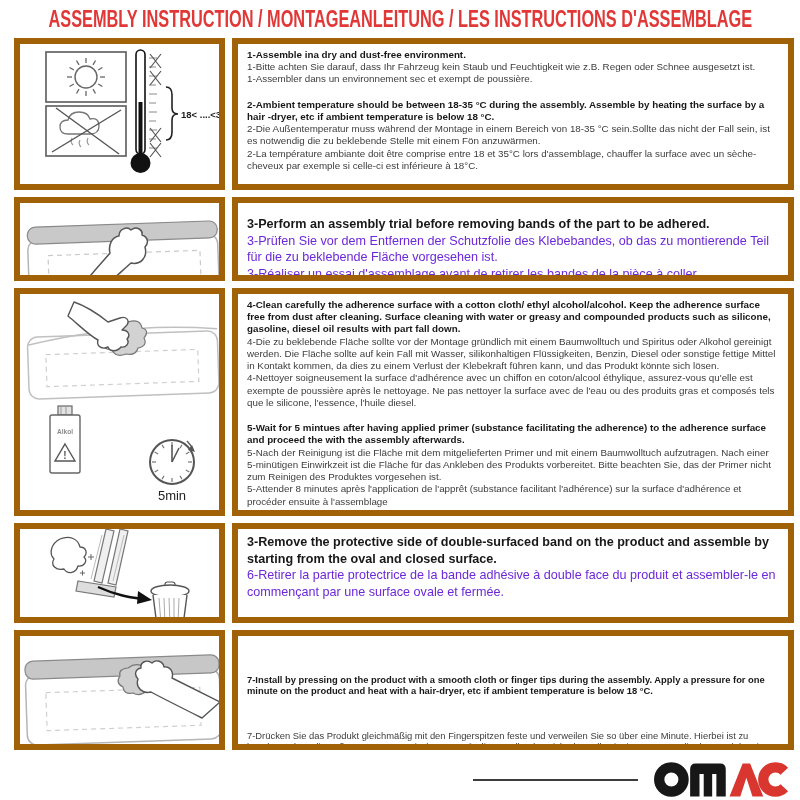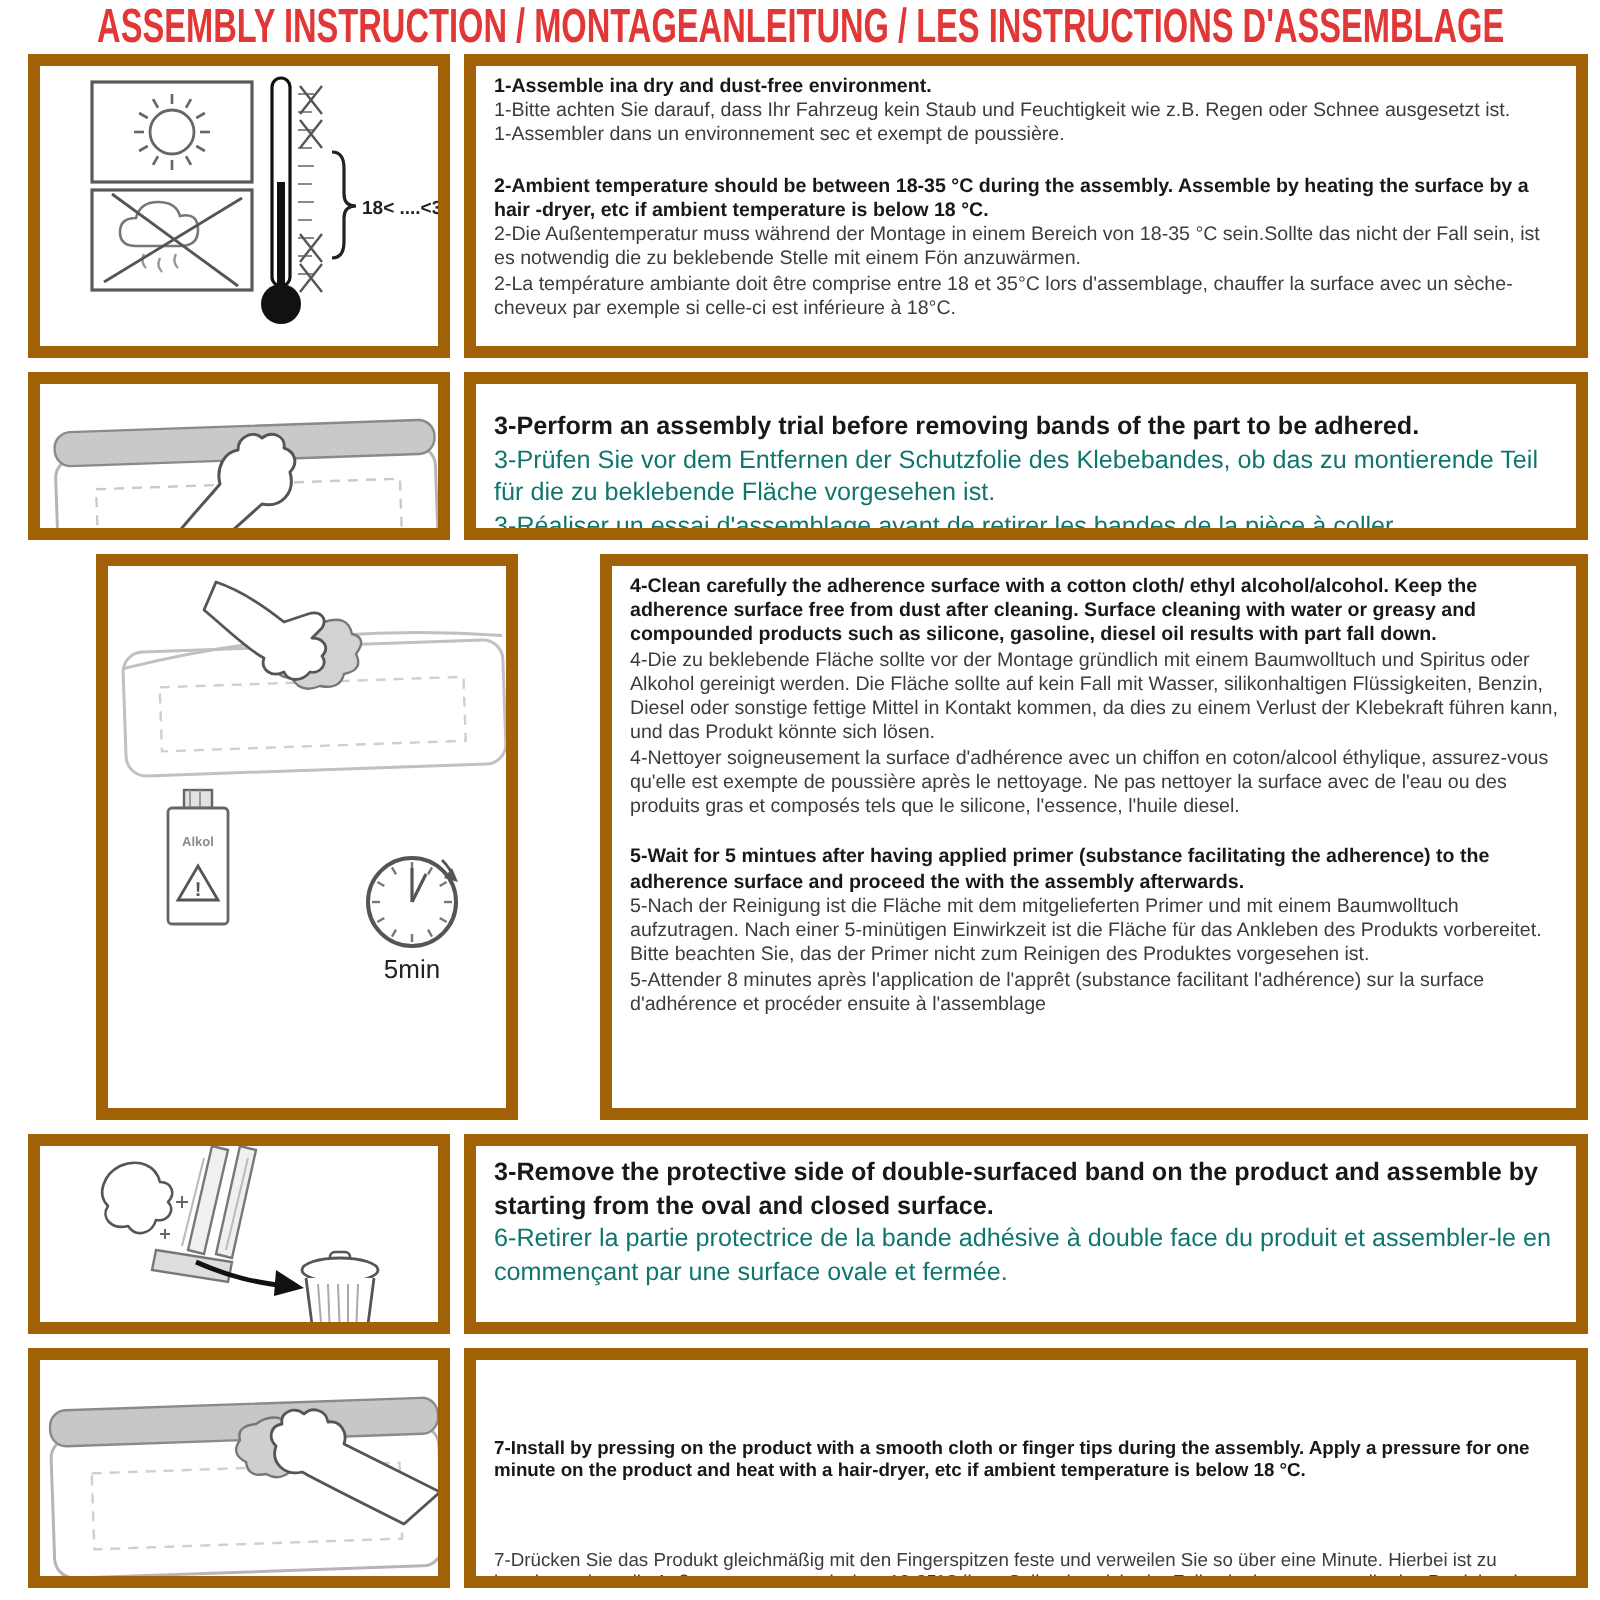"ASSEMBLY INSTRUCTION / MONTAGEANLEITUNG" .header { height: 27px -> 38px }
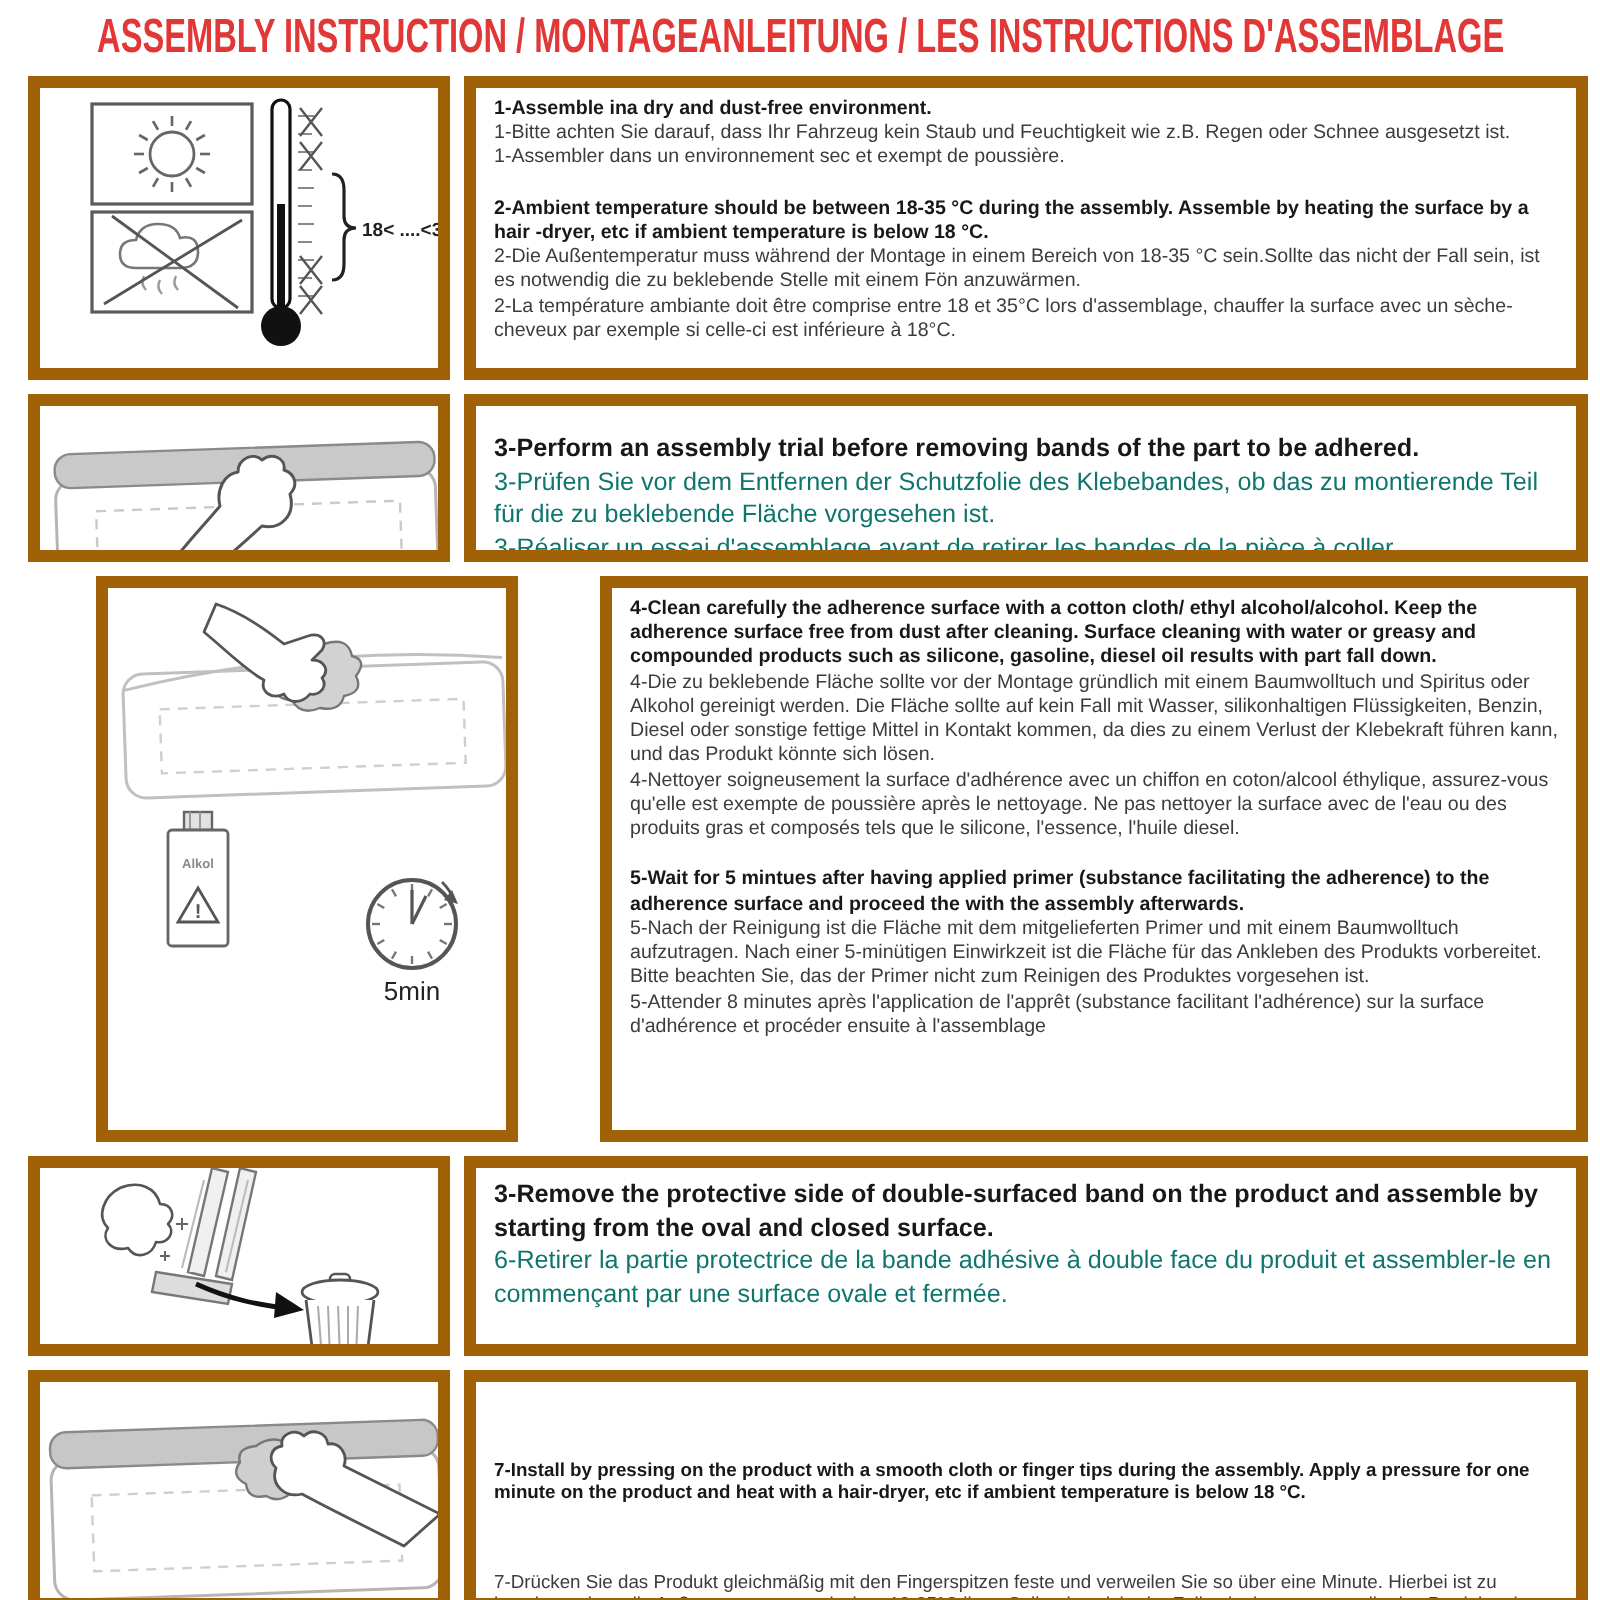"3-Prüfen Sie vor dem Entfernen" .t-lg p { color: #0f766e -> #6d28d9 }
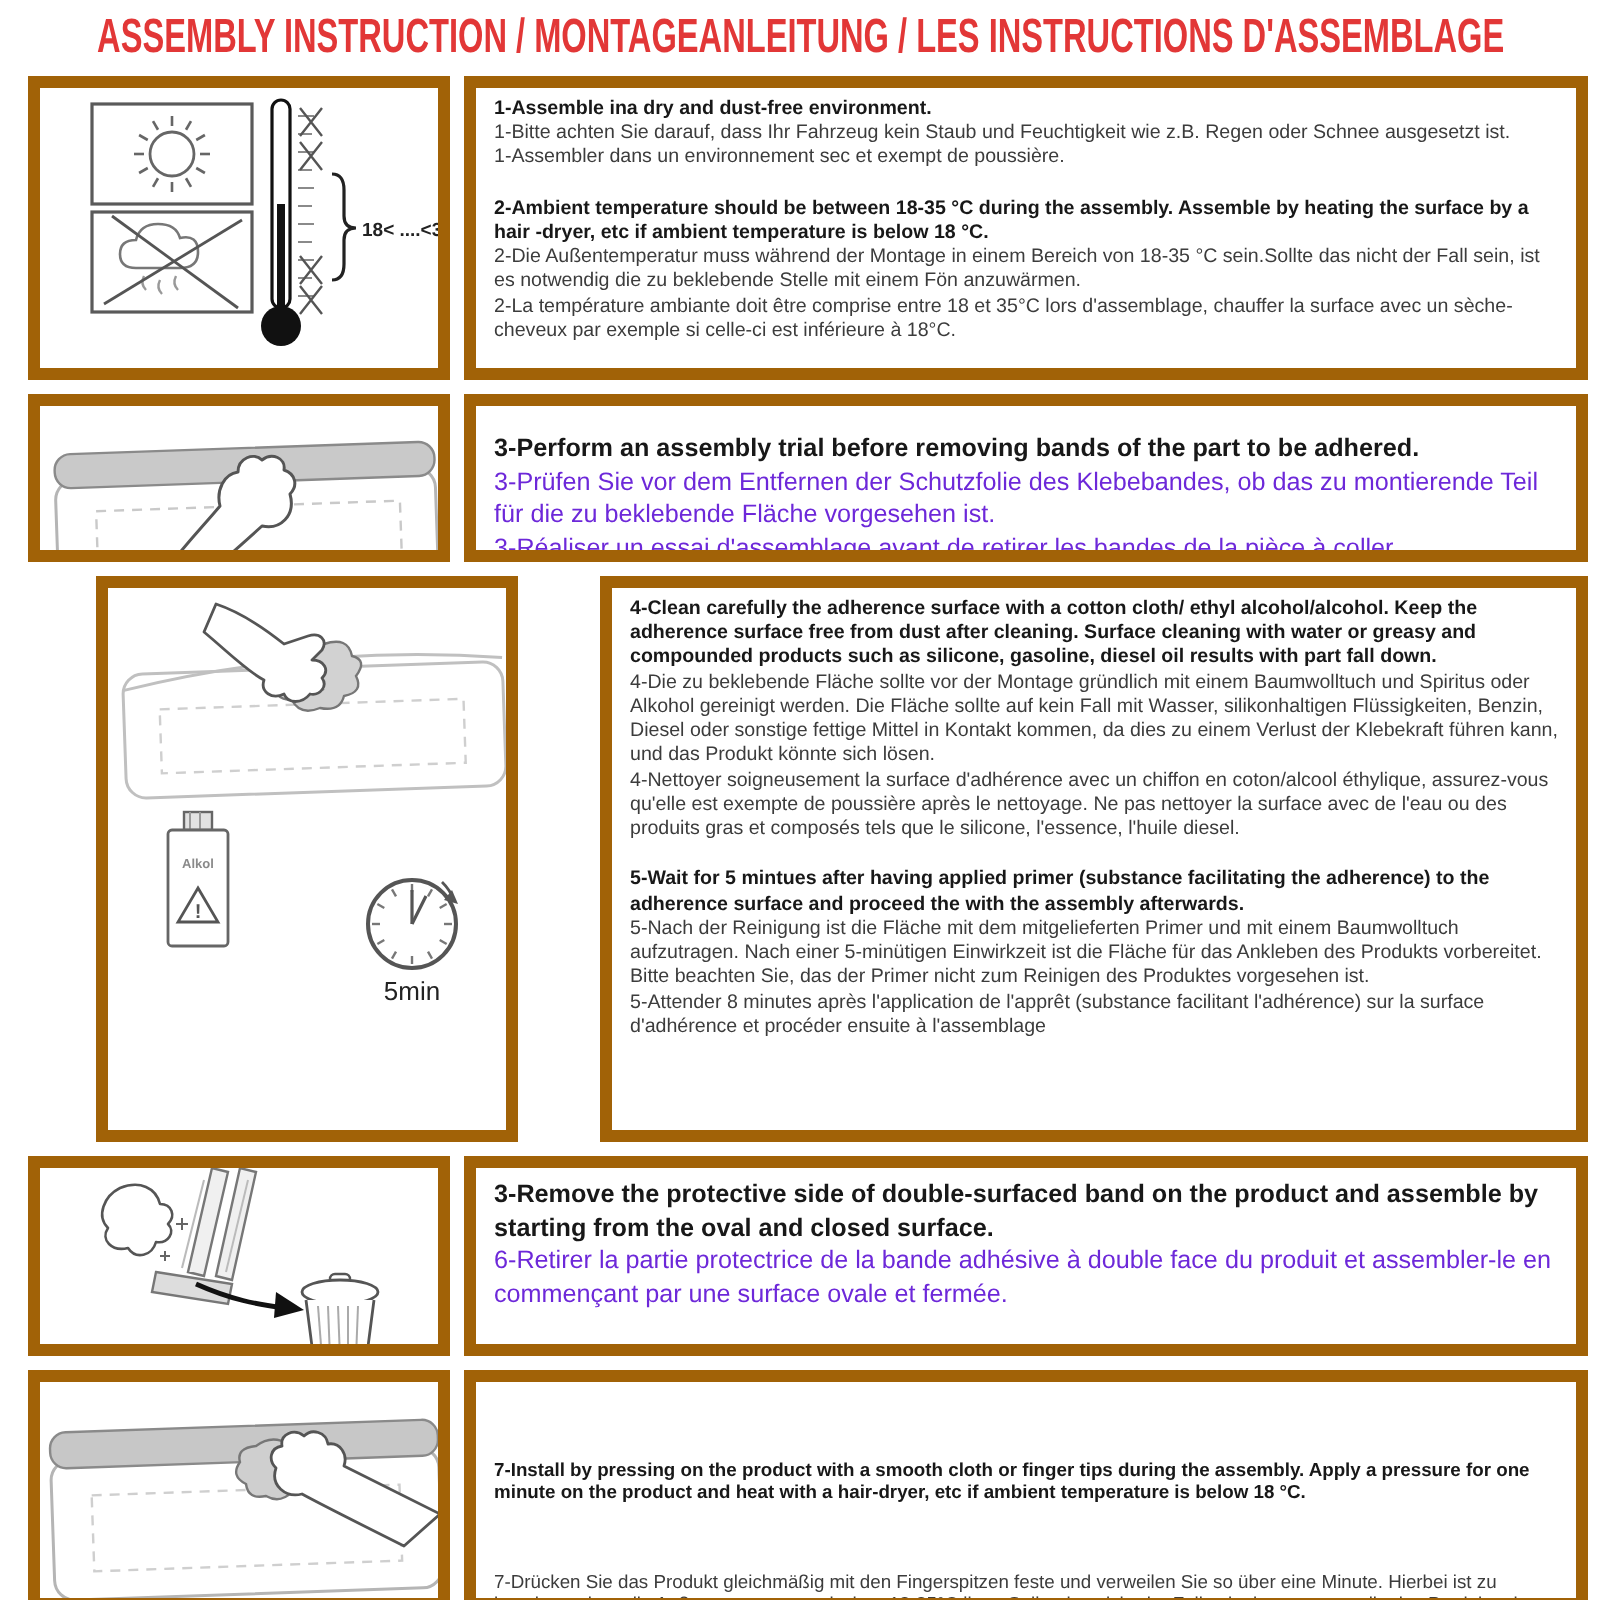"4-Clean carefully the adherence surface" .r3 { height: 283px -> 228px; margin-left: 34px -> none }
